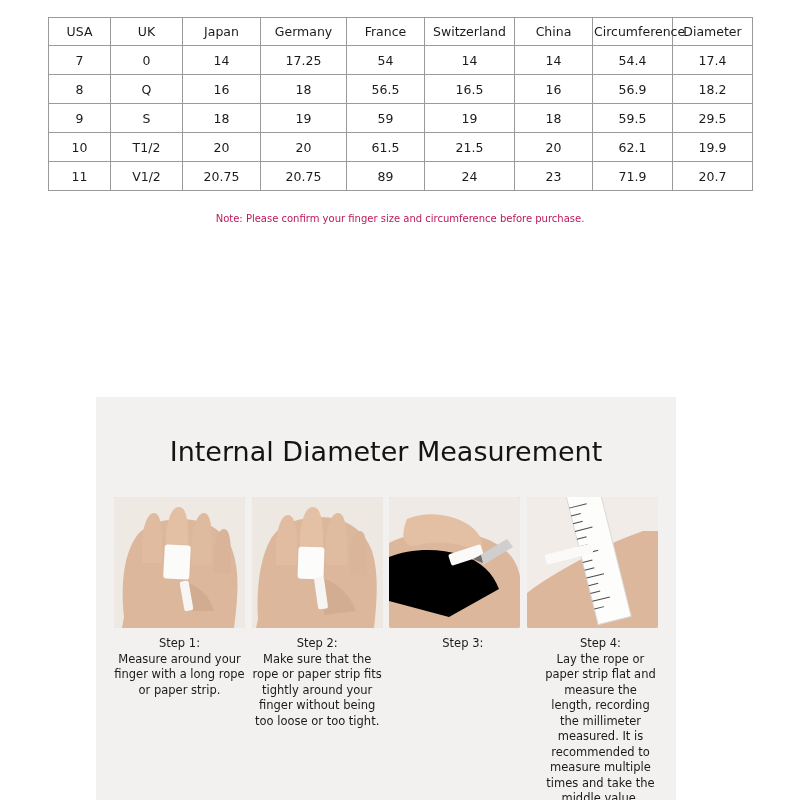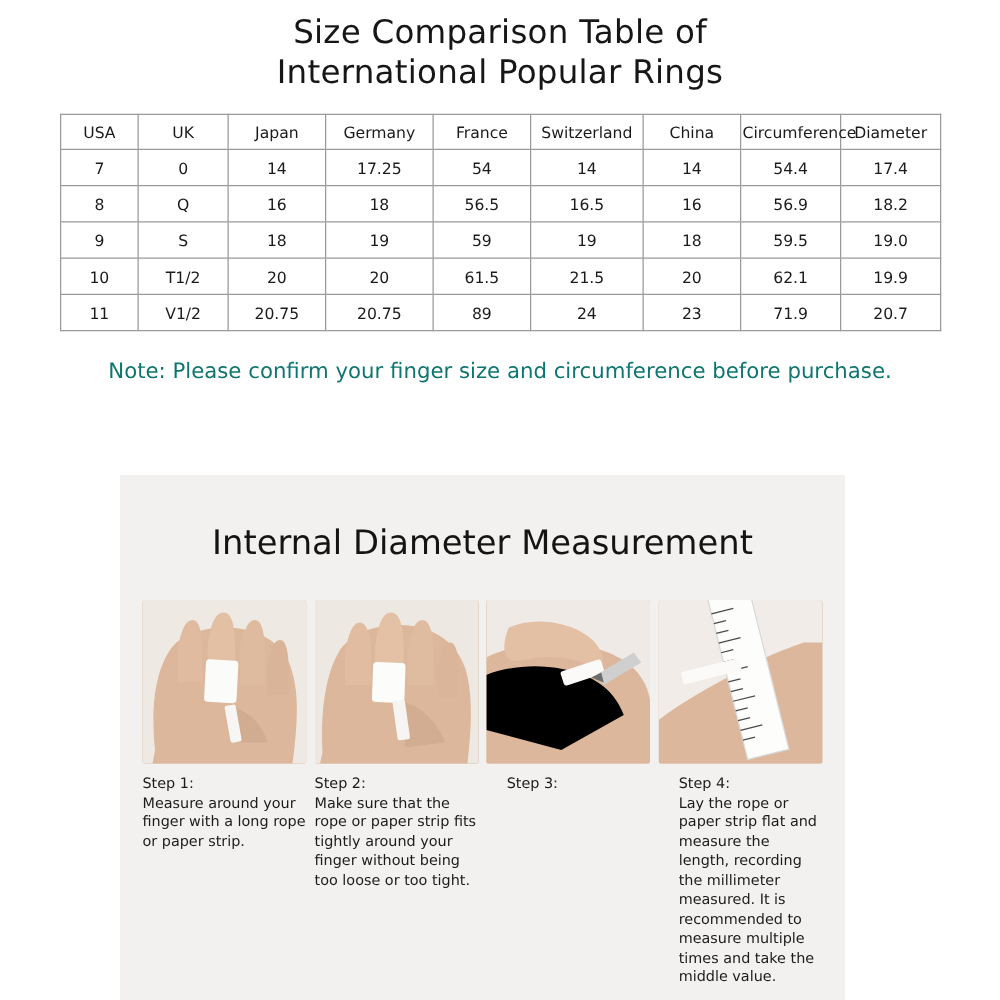"Size Comparison Table of" div.main-title { html: <div> <span>Size Comparison Table of</span> <span>International Popular Rings</span> </div> -> none }
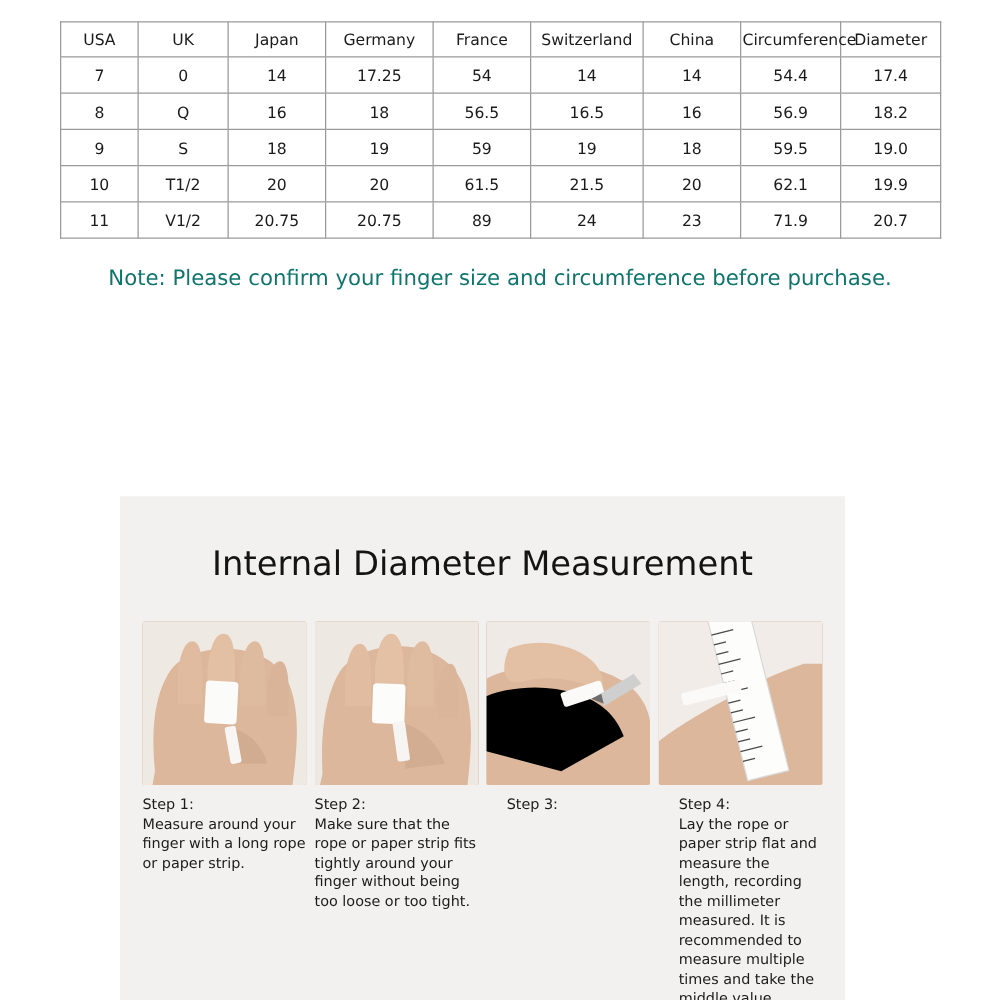"19.0" td.body-cell { text: 19.0 -> 29.5 }
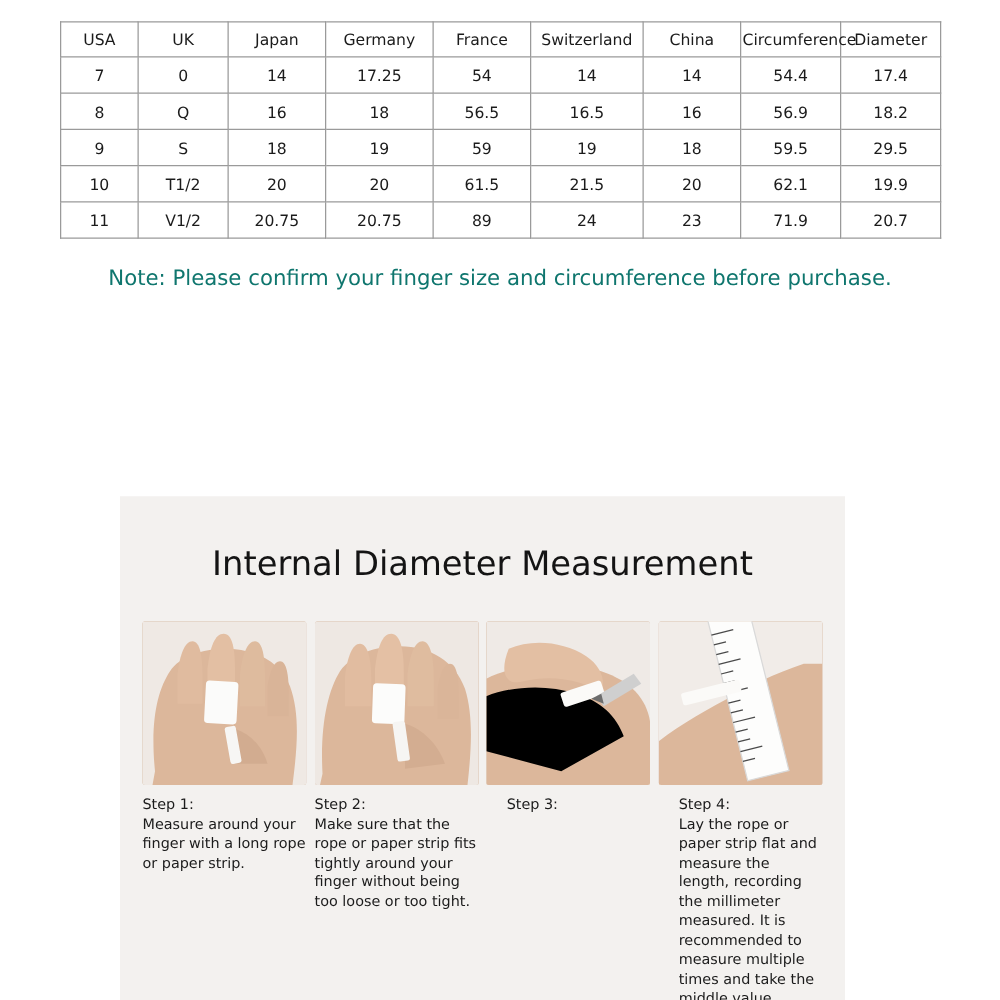"Note: Please confirm your finger" .note { color: #0f766e -> #be185d; font-size: 17px -> 10px }
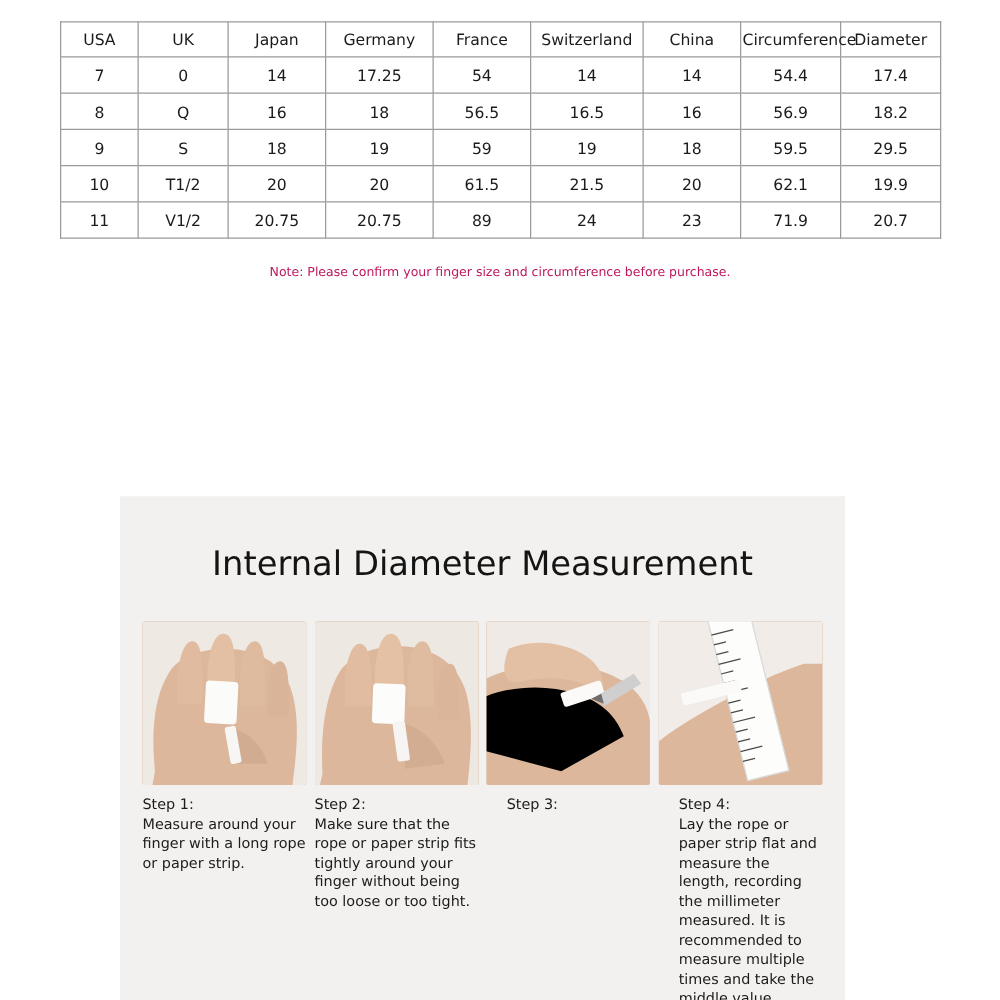"Step 1:" .step-caption { text-align: none -> center }
